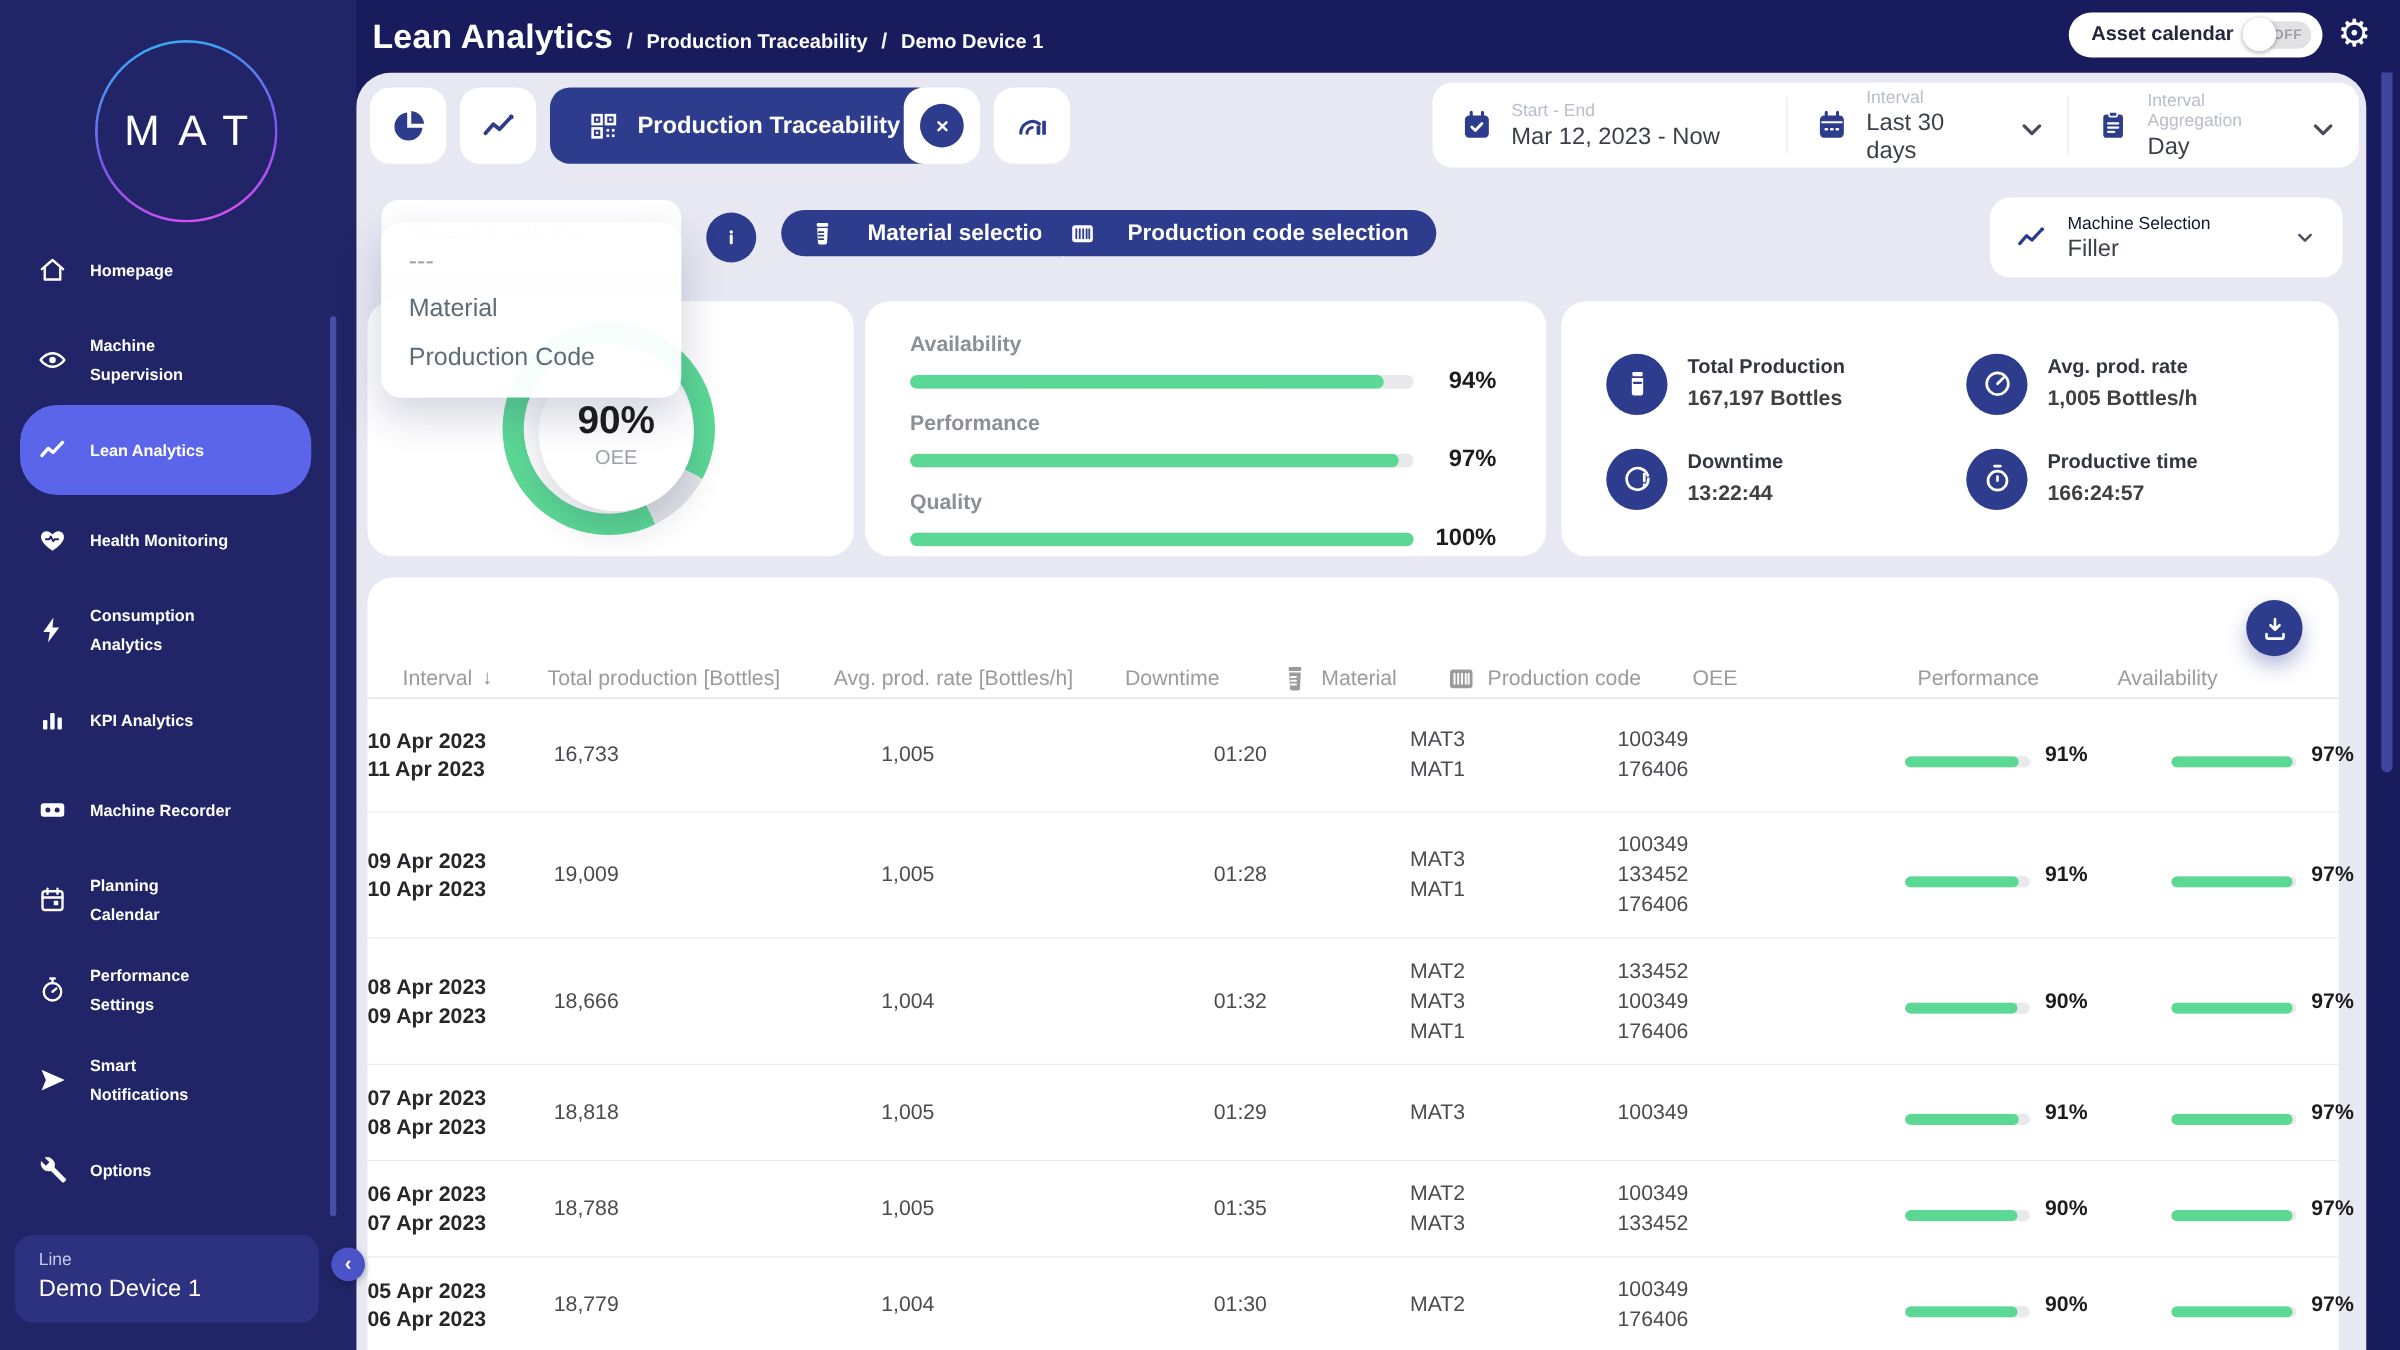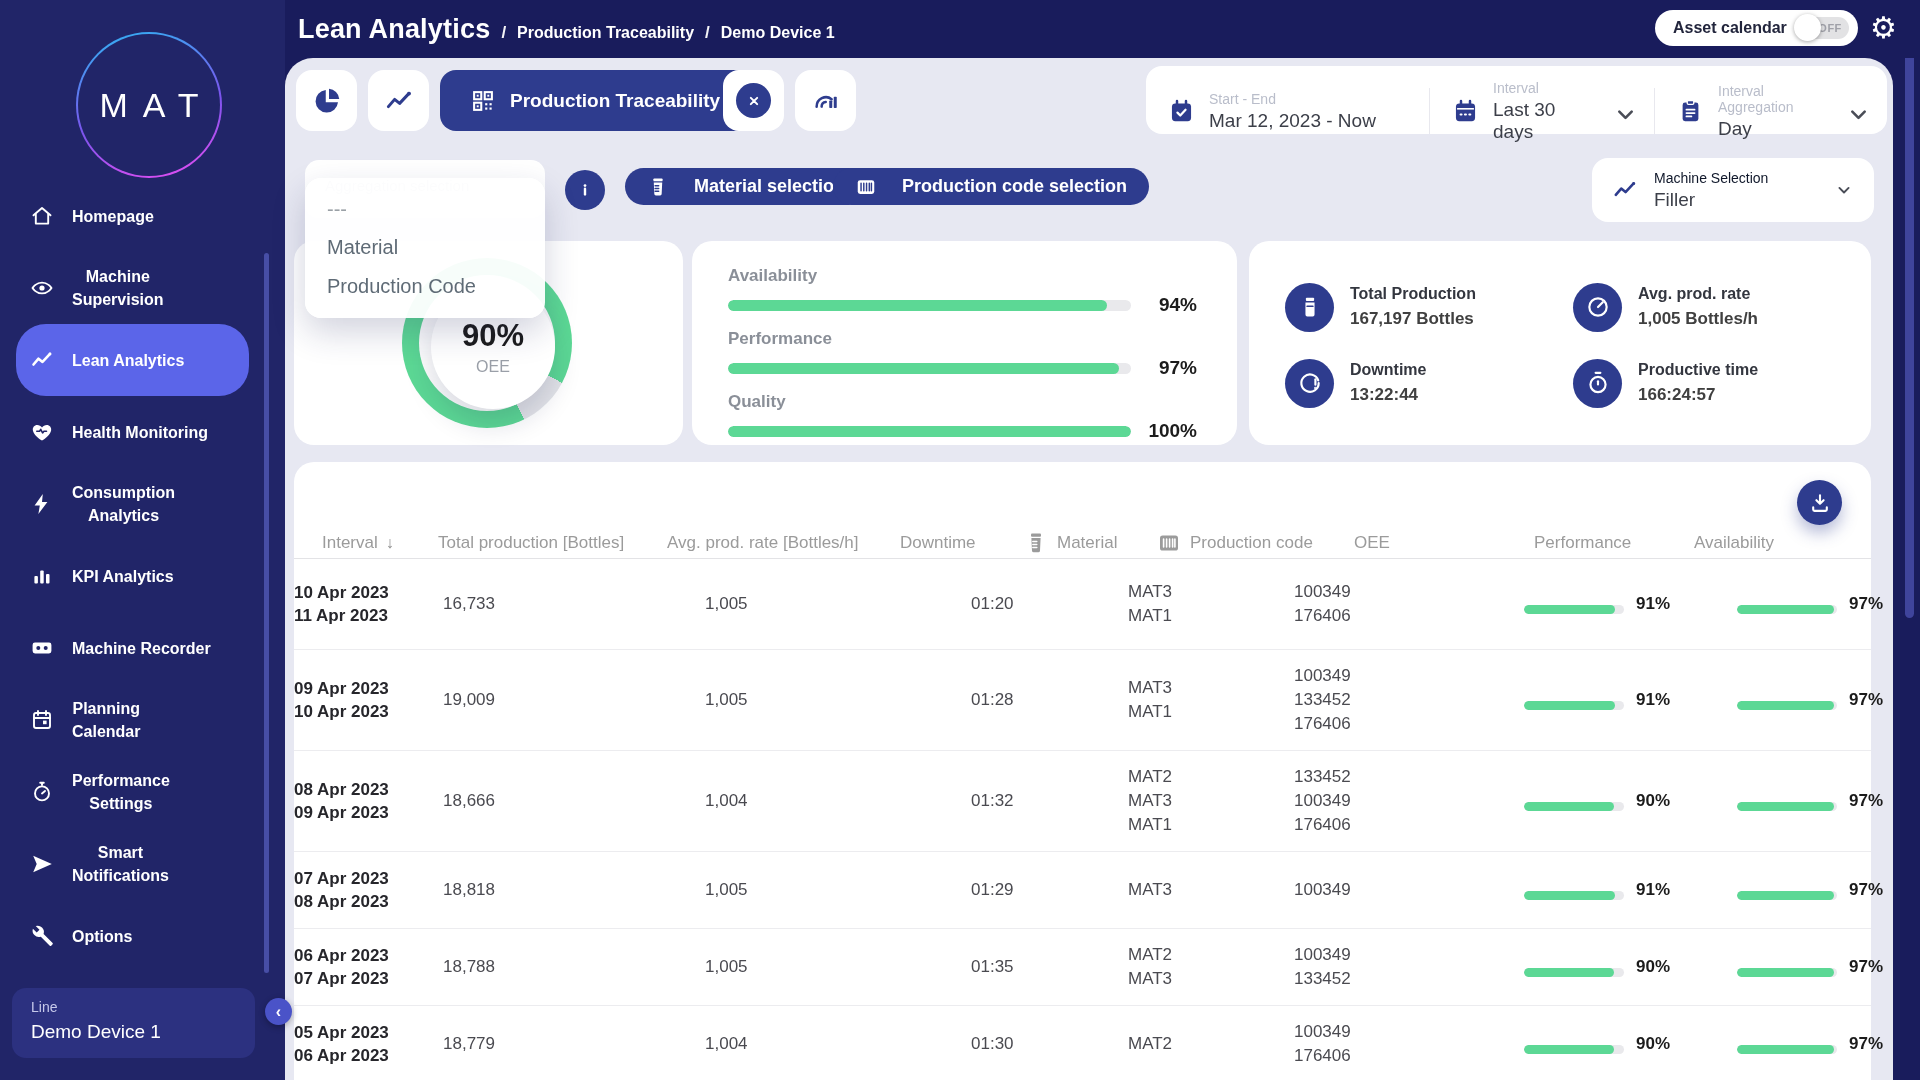"Start - End" .controls-card { align-items: flex-end -> center }
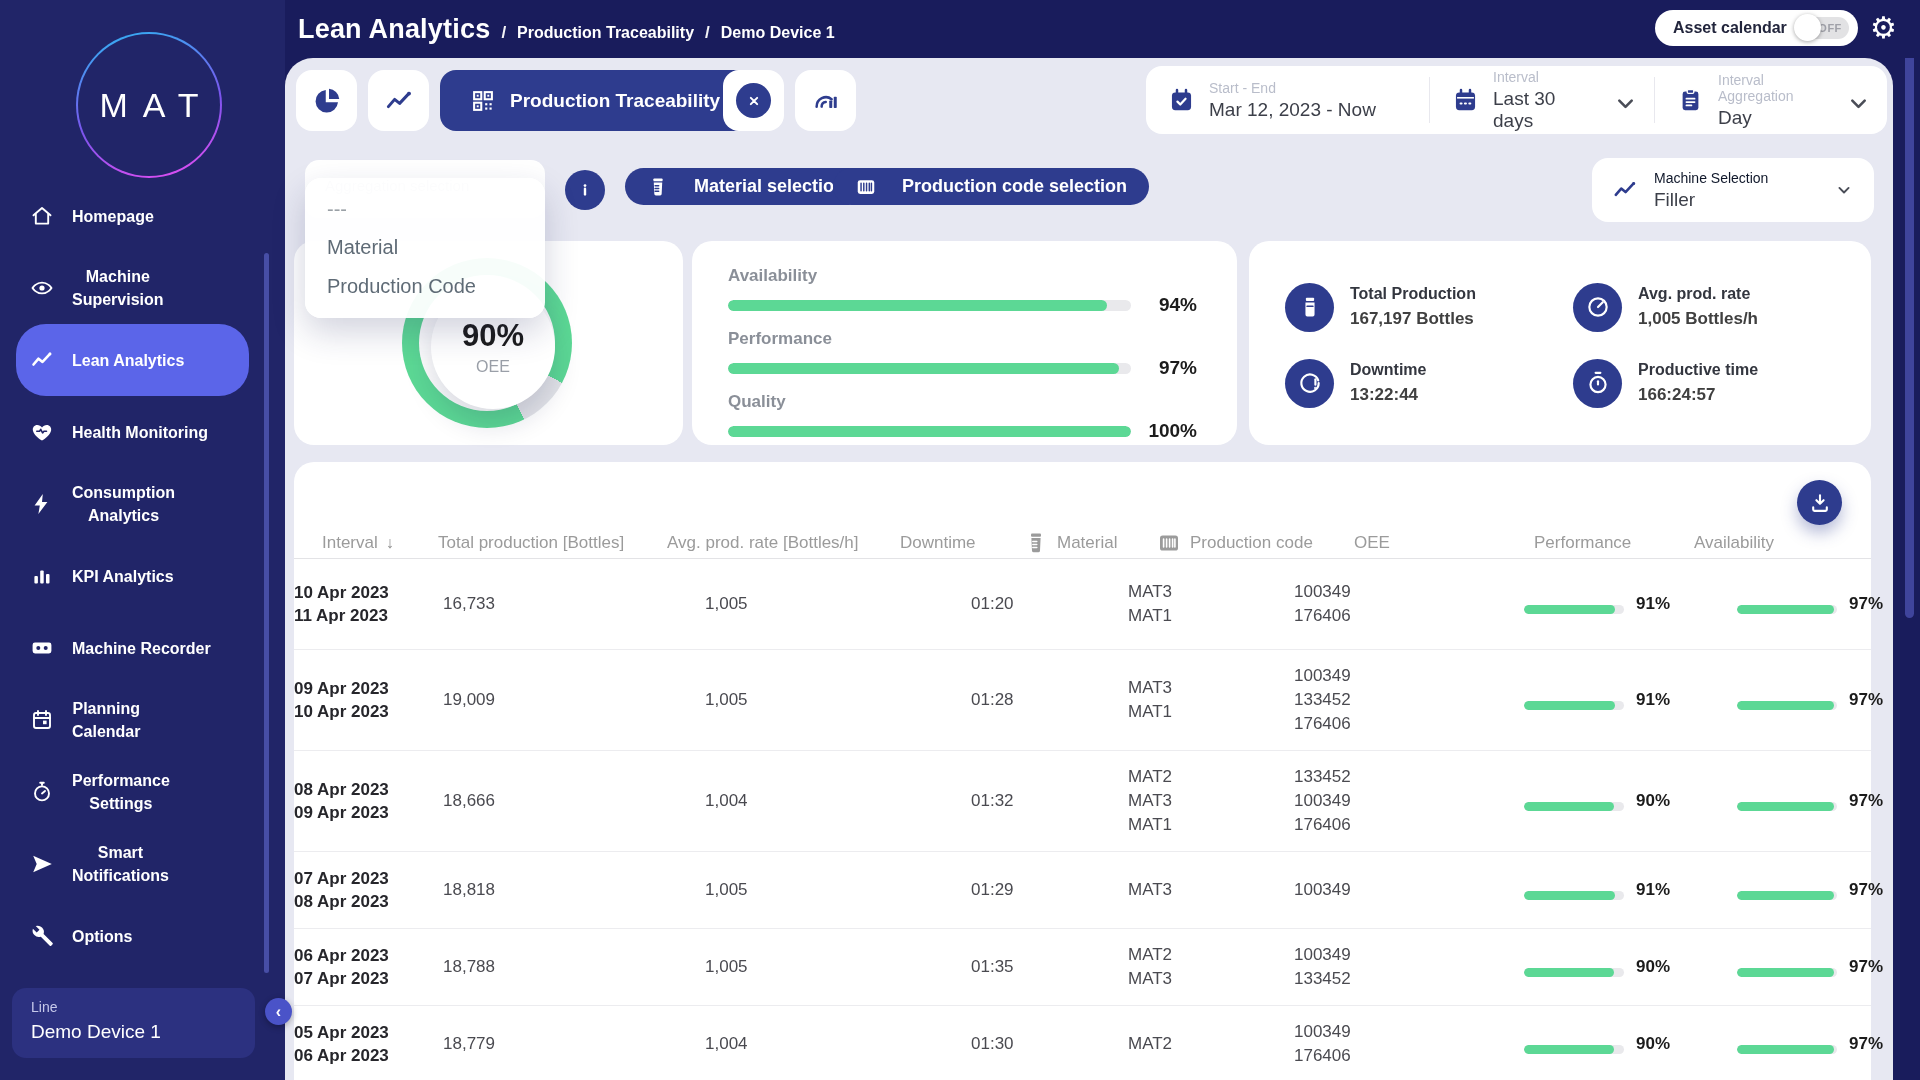"Homepage" .nav-item .nlabel { font-size: 16px -> 13px; text-align: center -> none }
